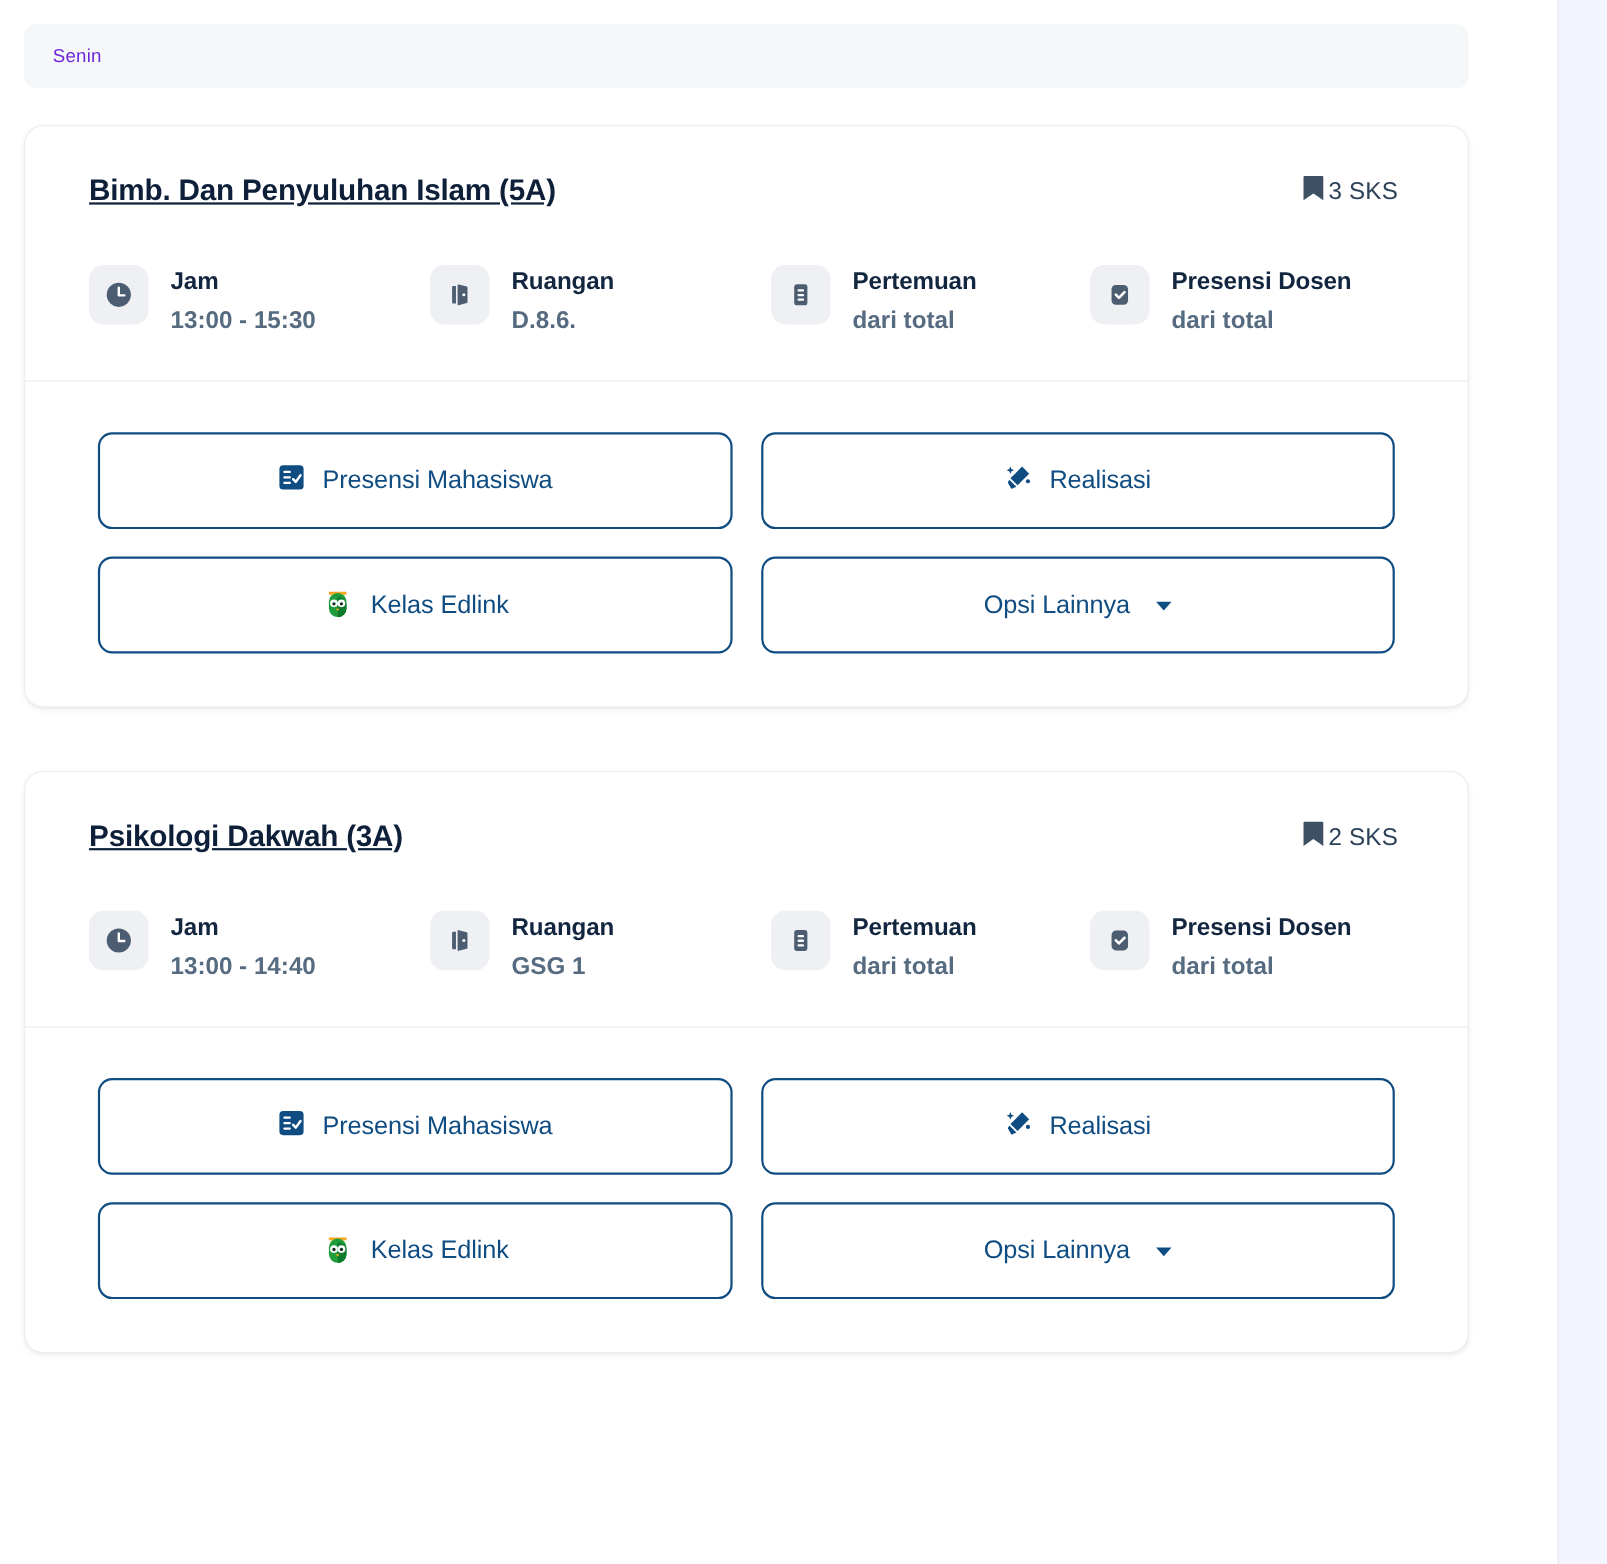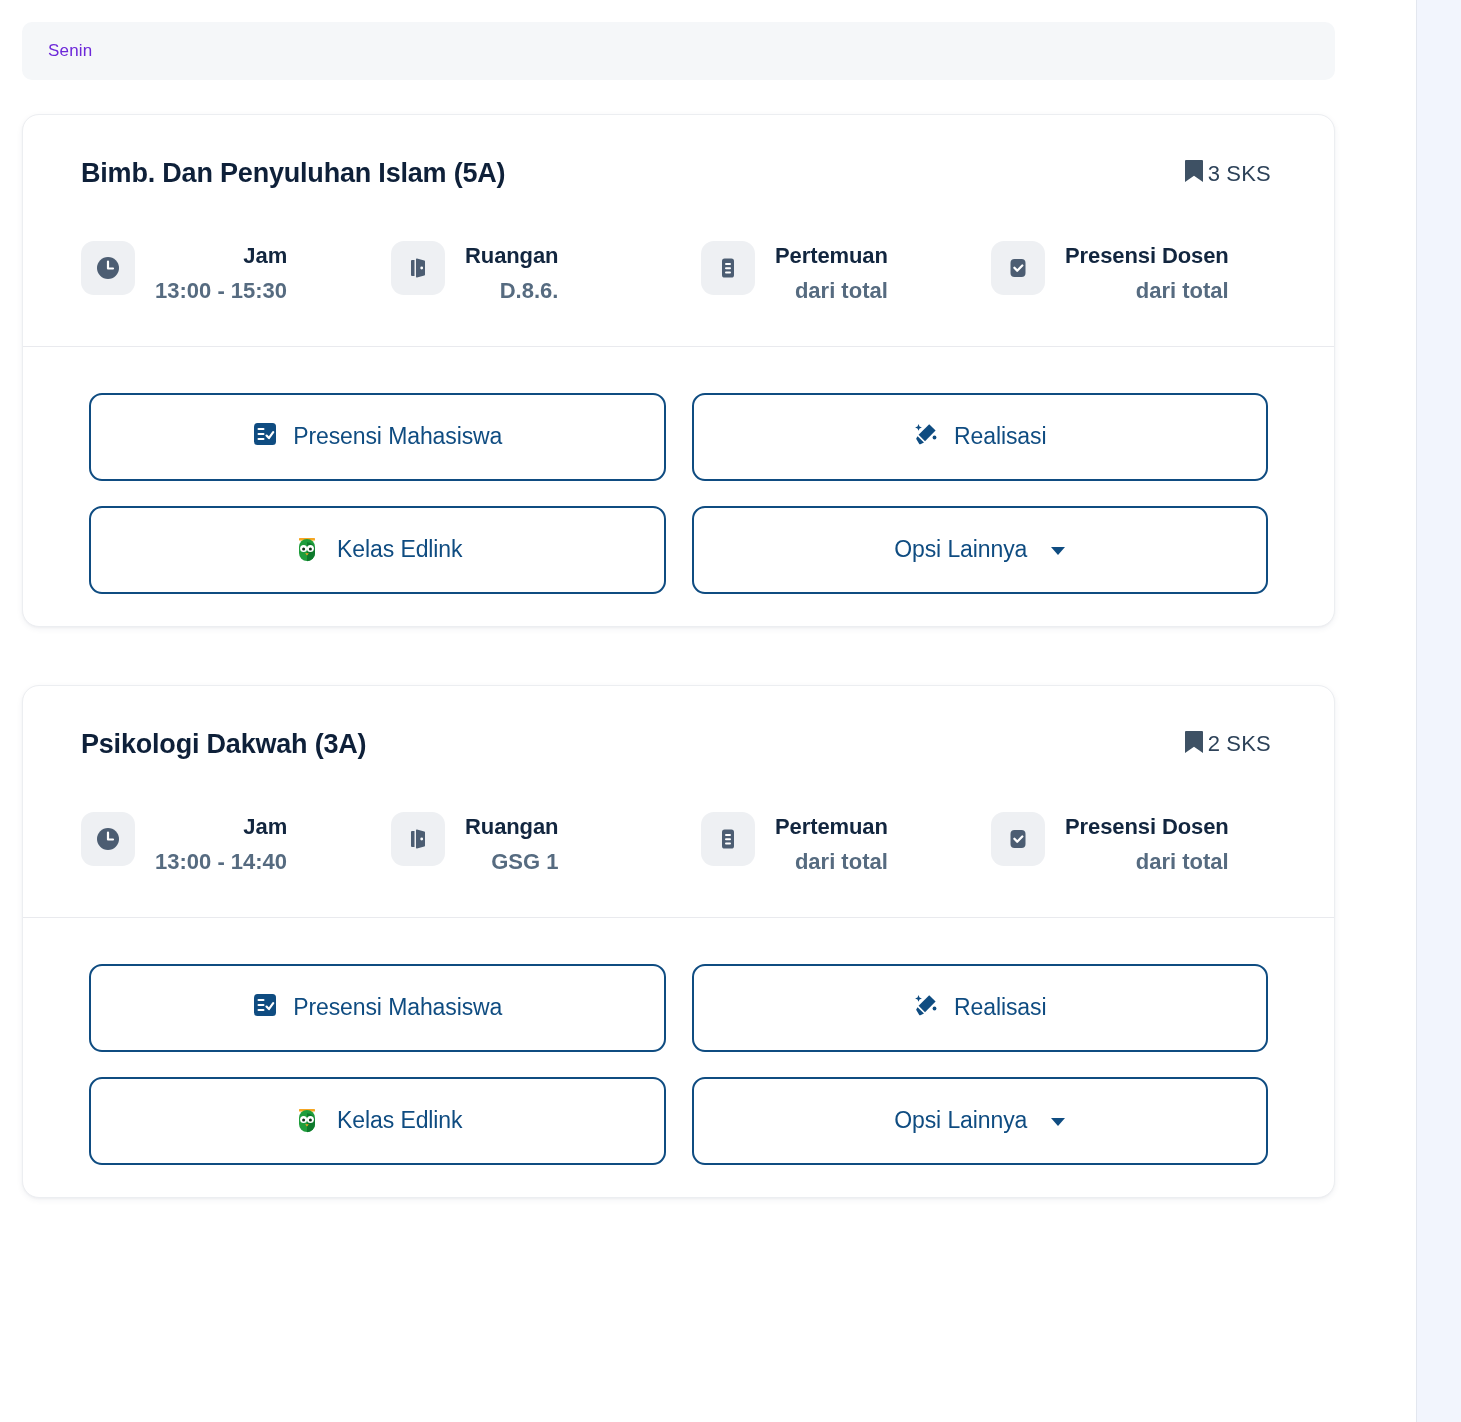"Bimb. Dan Penyuluhan Islam (5A)" .course-title { text-decoration: none -> underline }
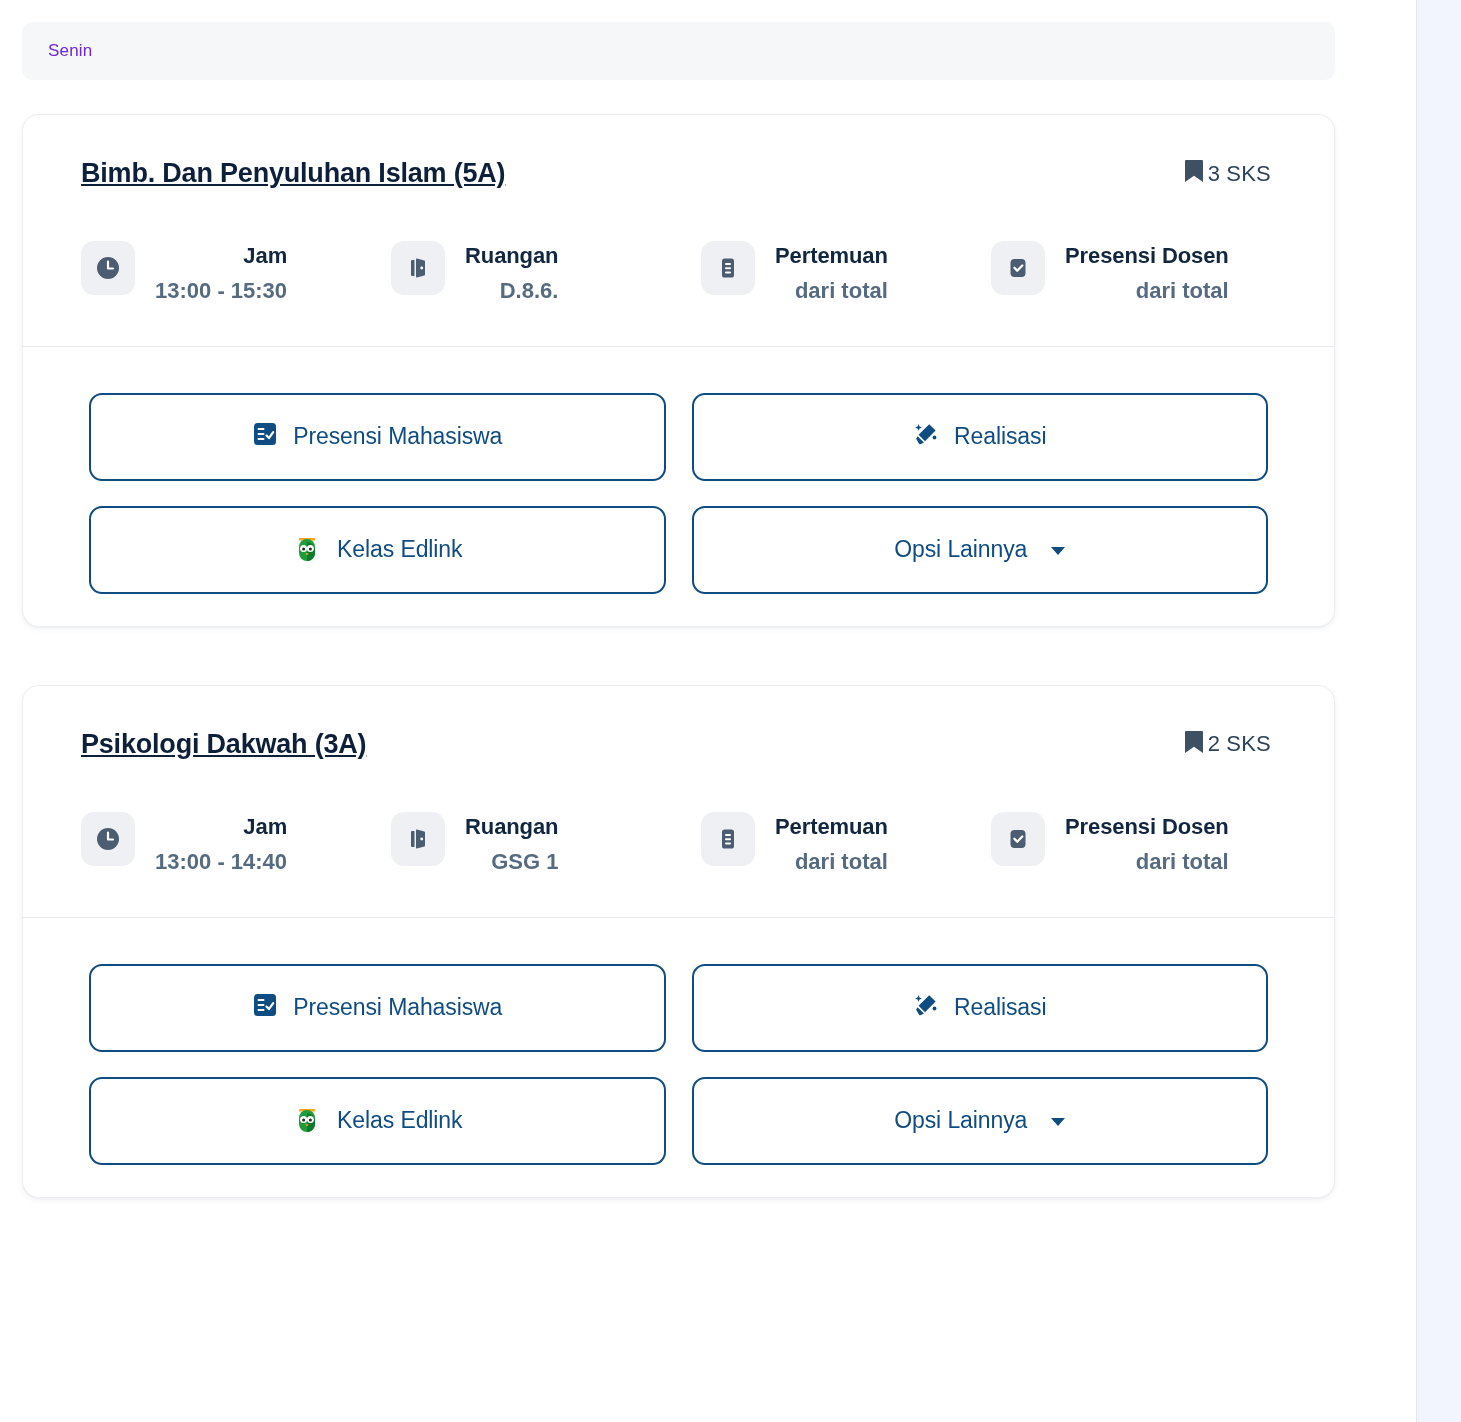"Jam" .info-grid { text-align: right -> none }
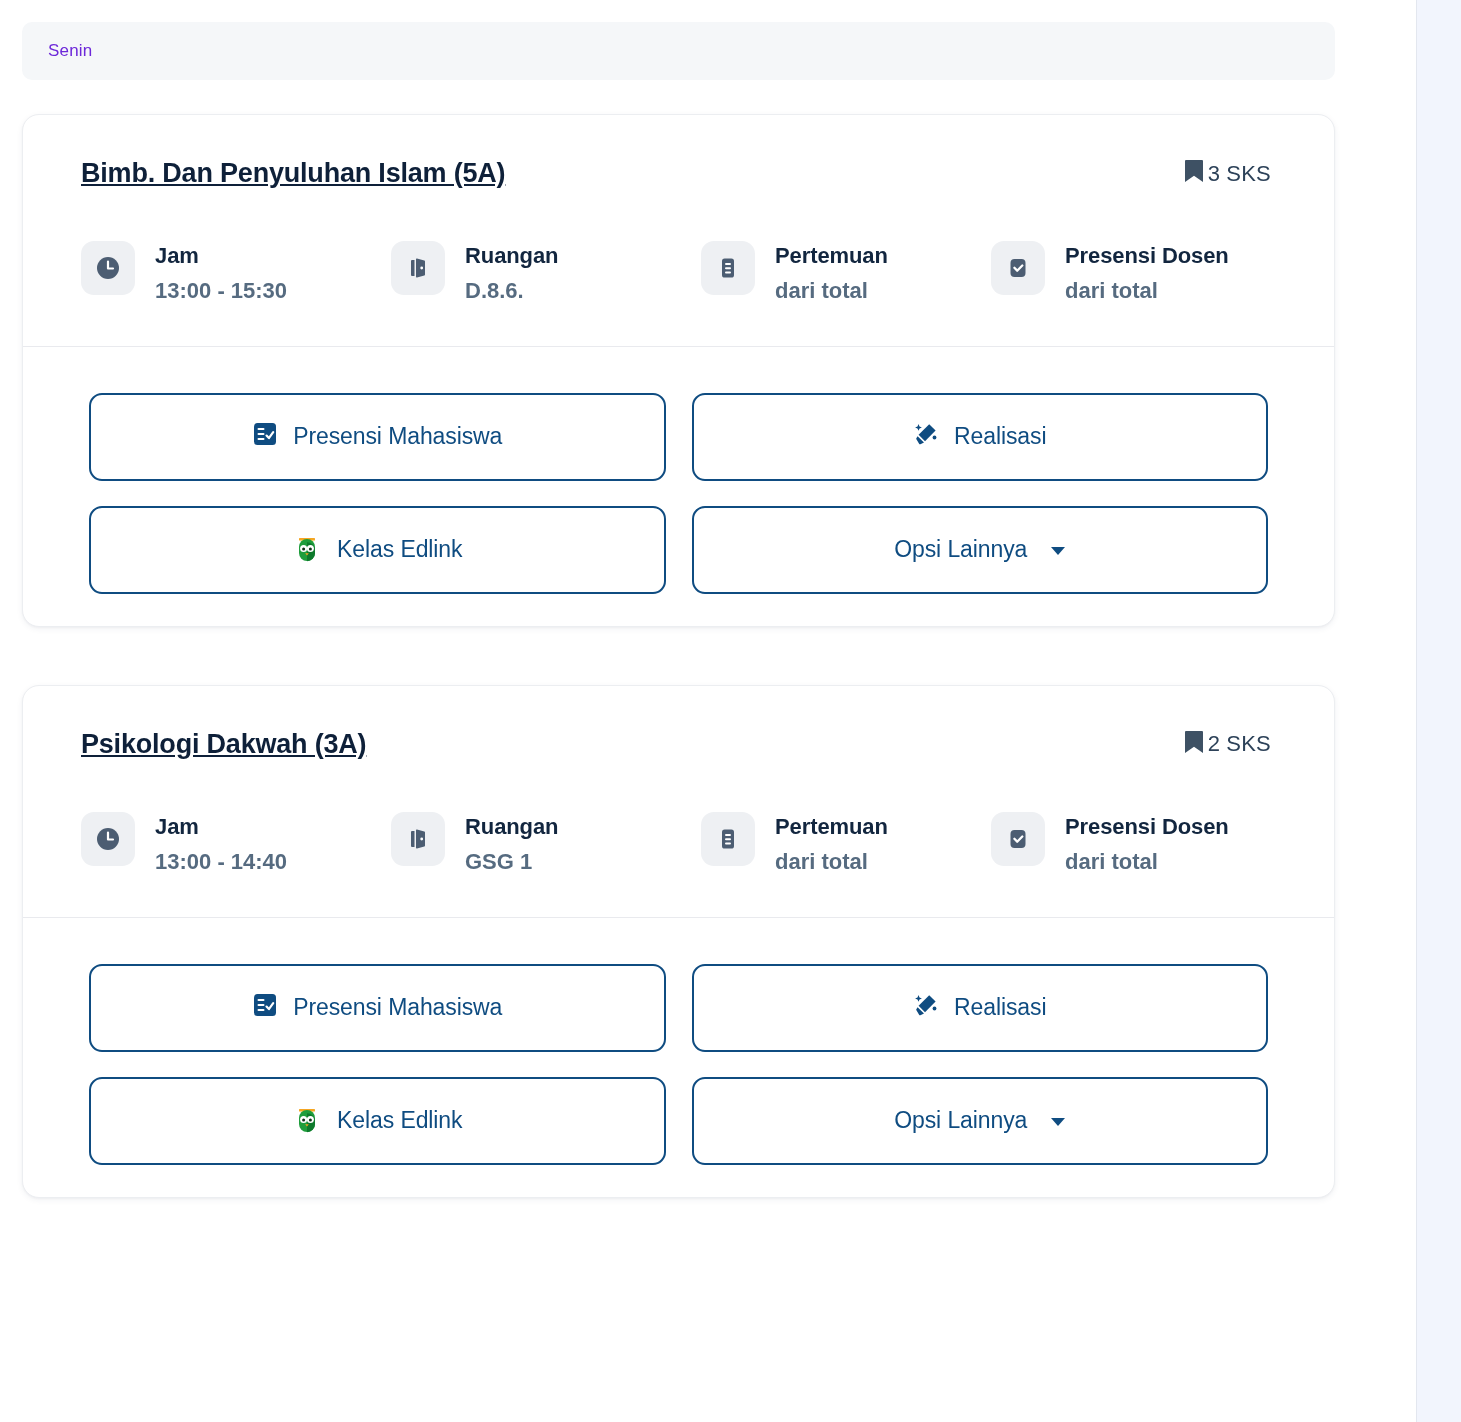"Presensi Mahasiswa" .actions { padding: 46px 66px 32px 66px -> 46px 66px 48px 66px }
